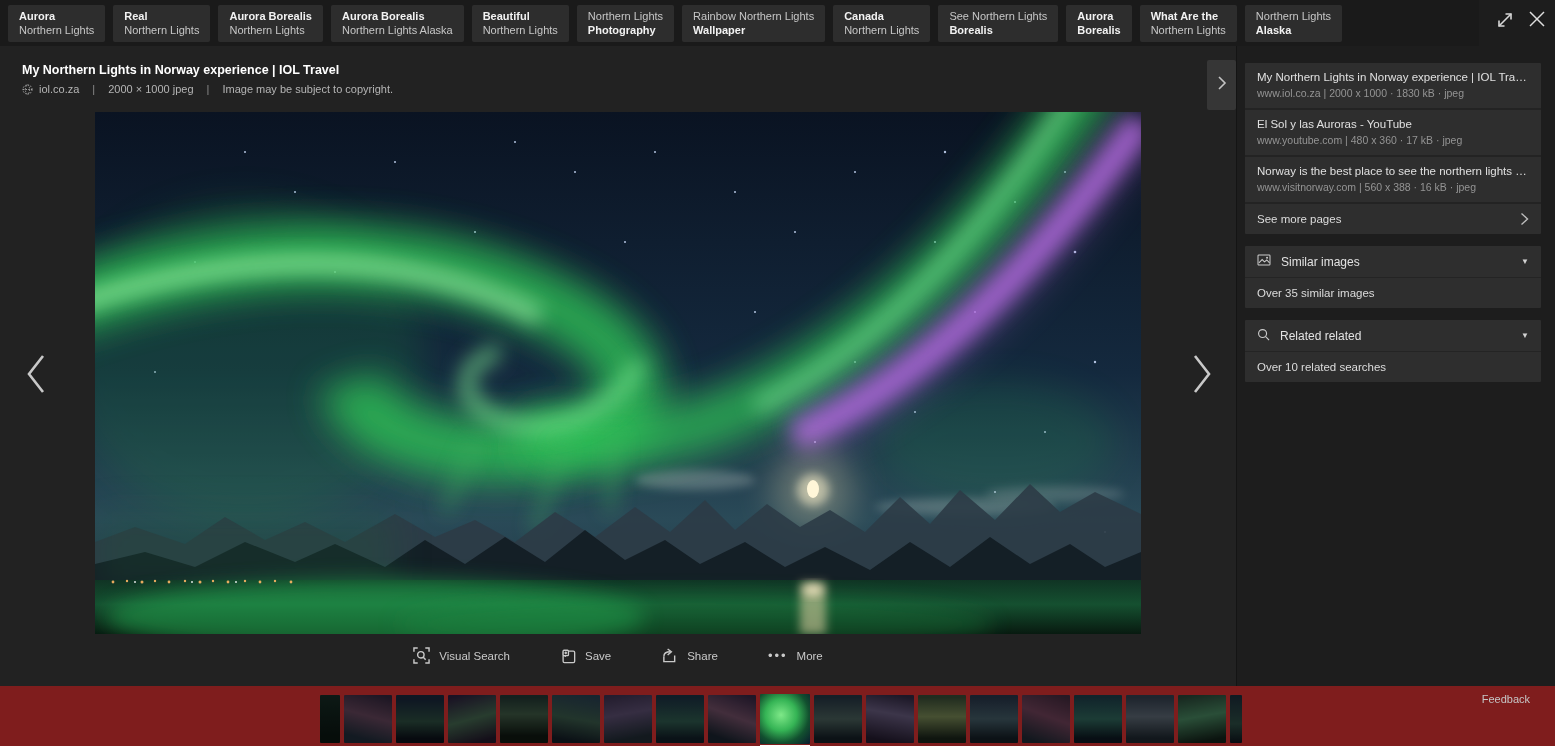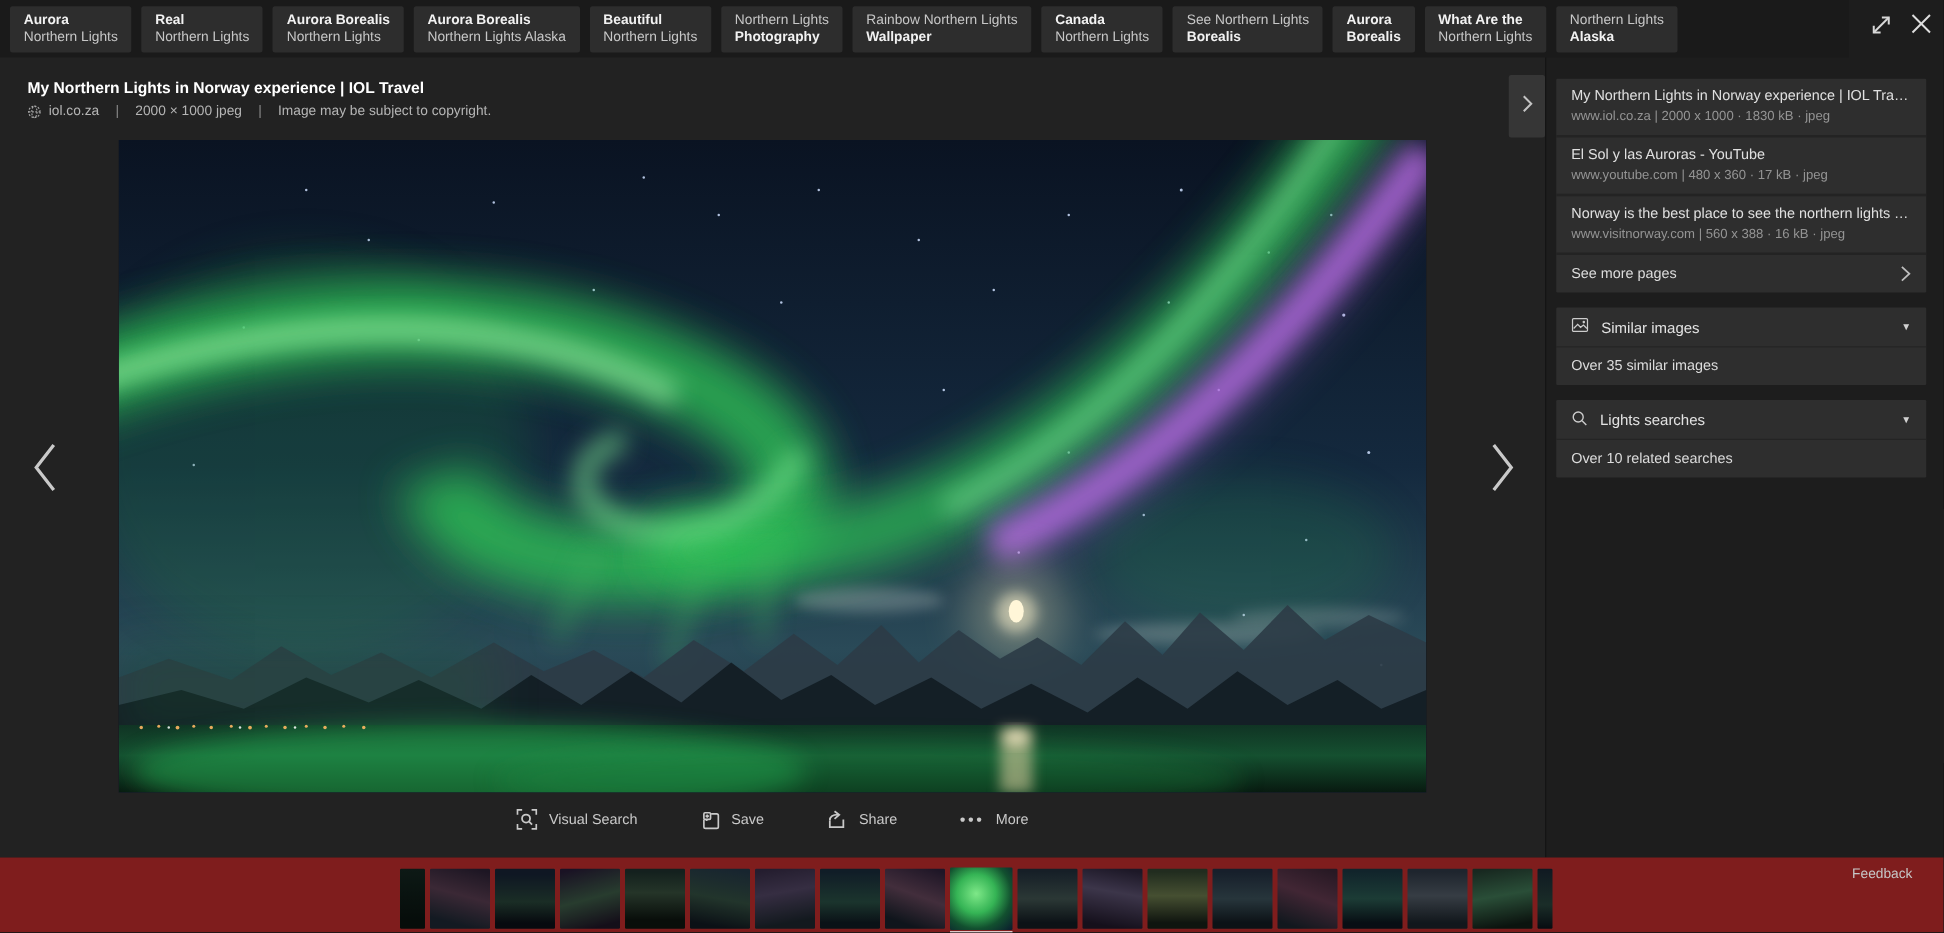"Lights searches" span { text: Lights searches -> Related related }
